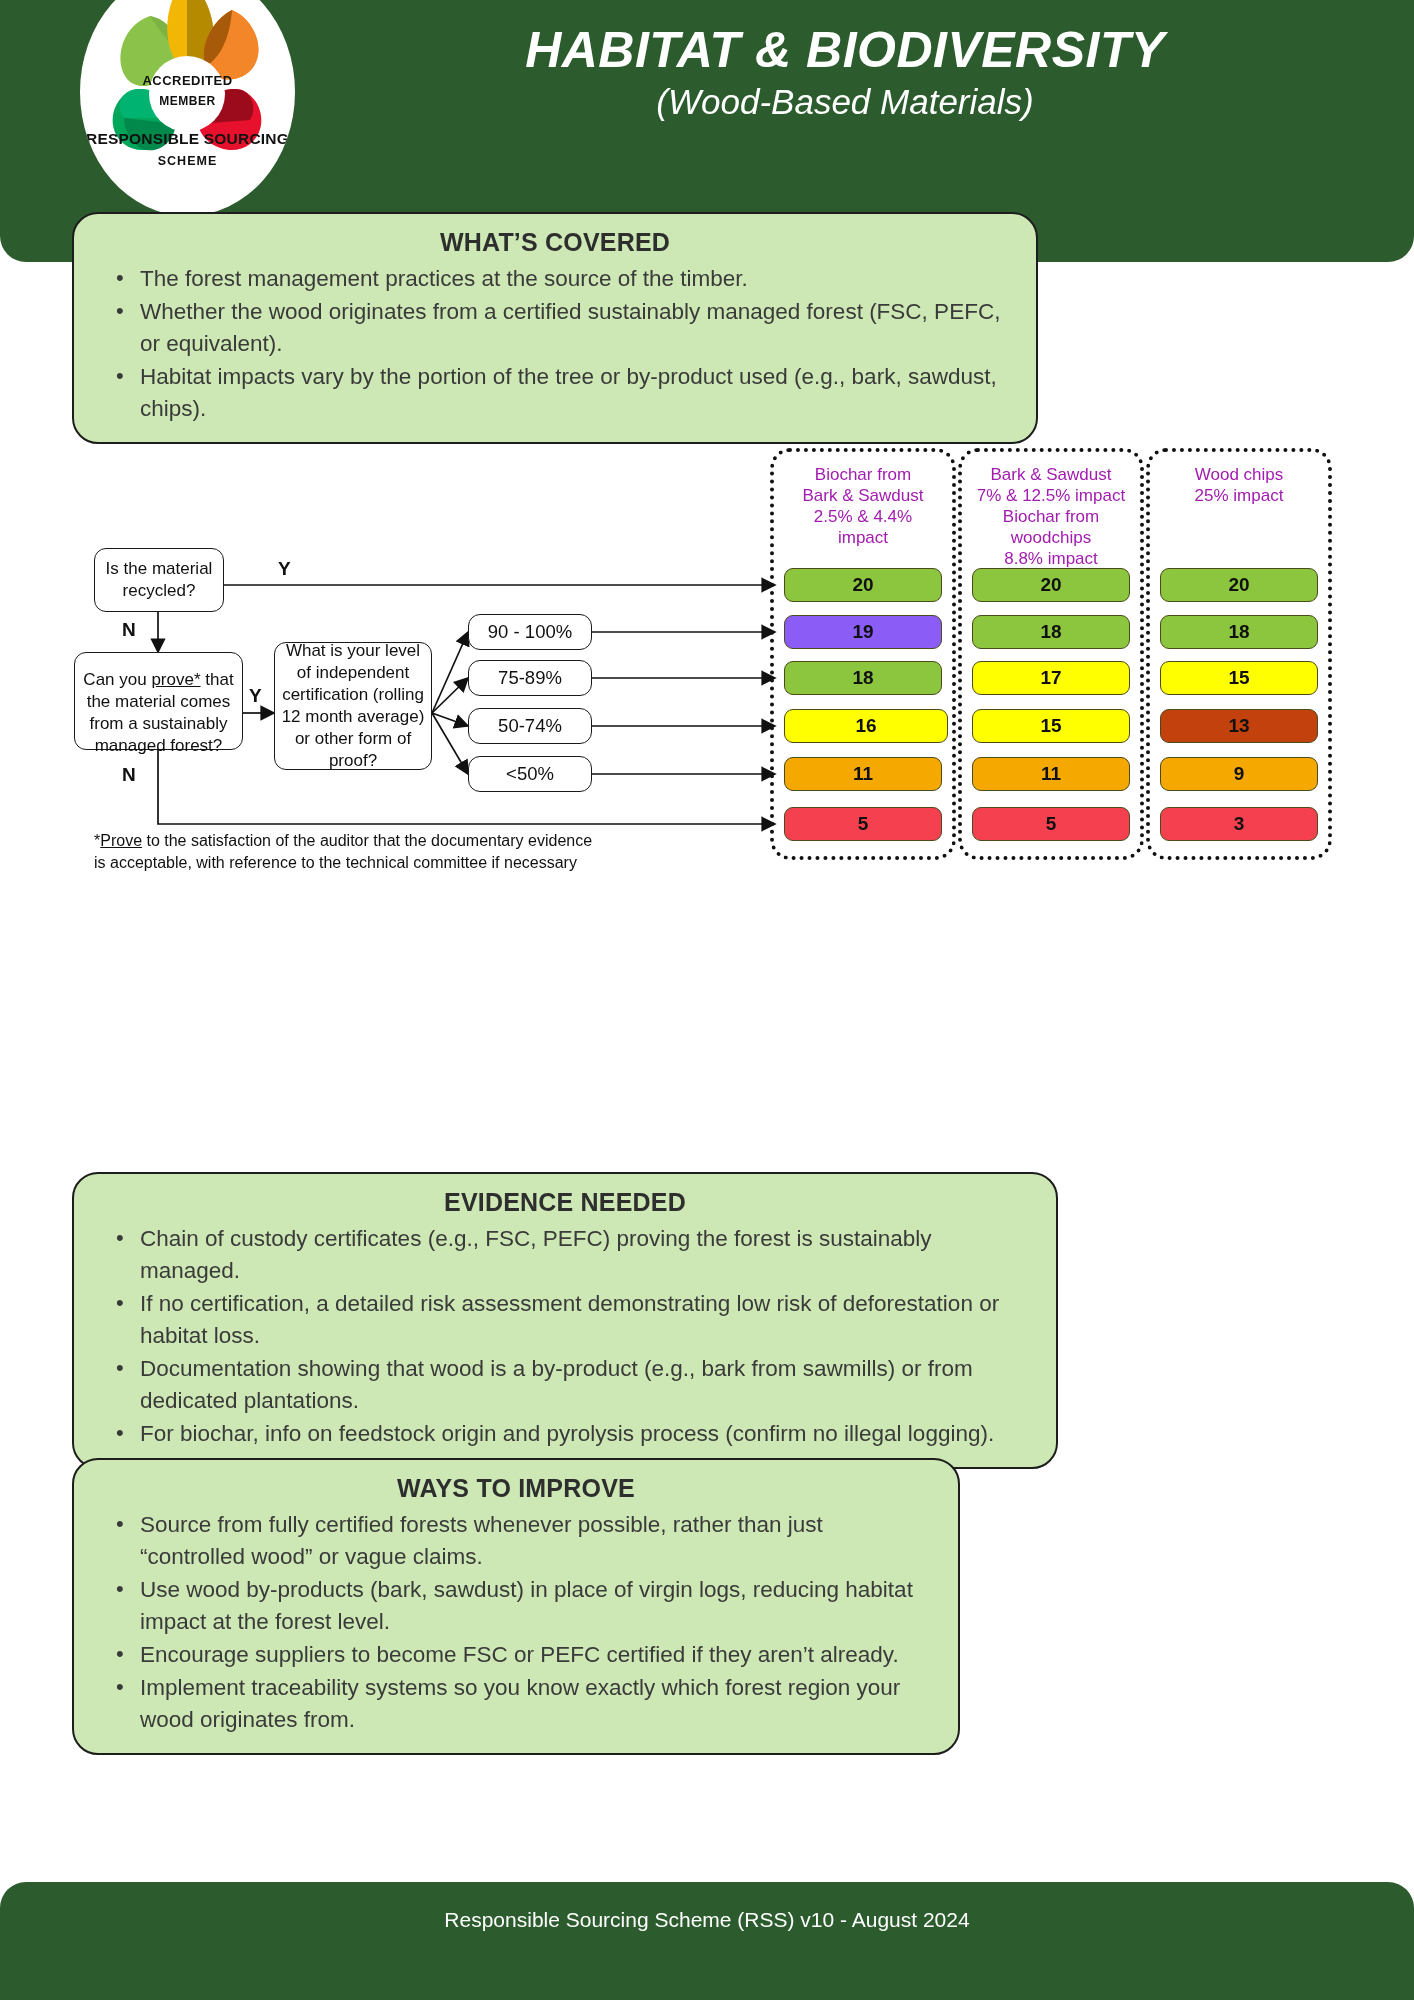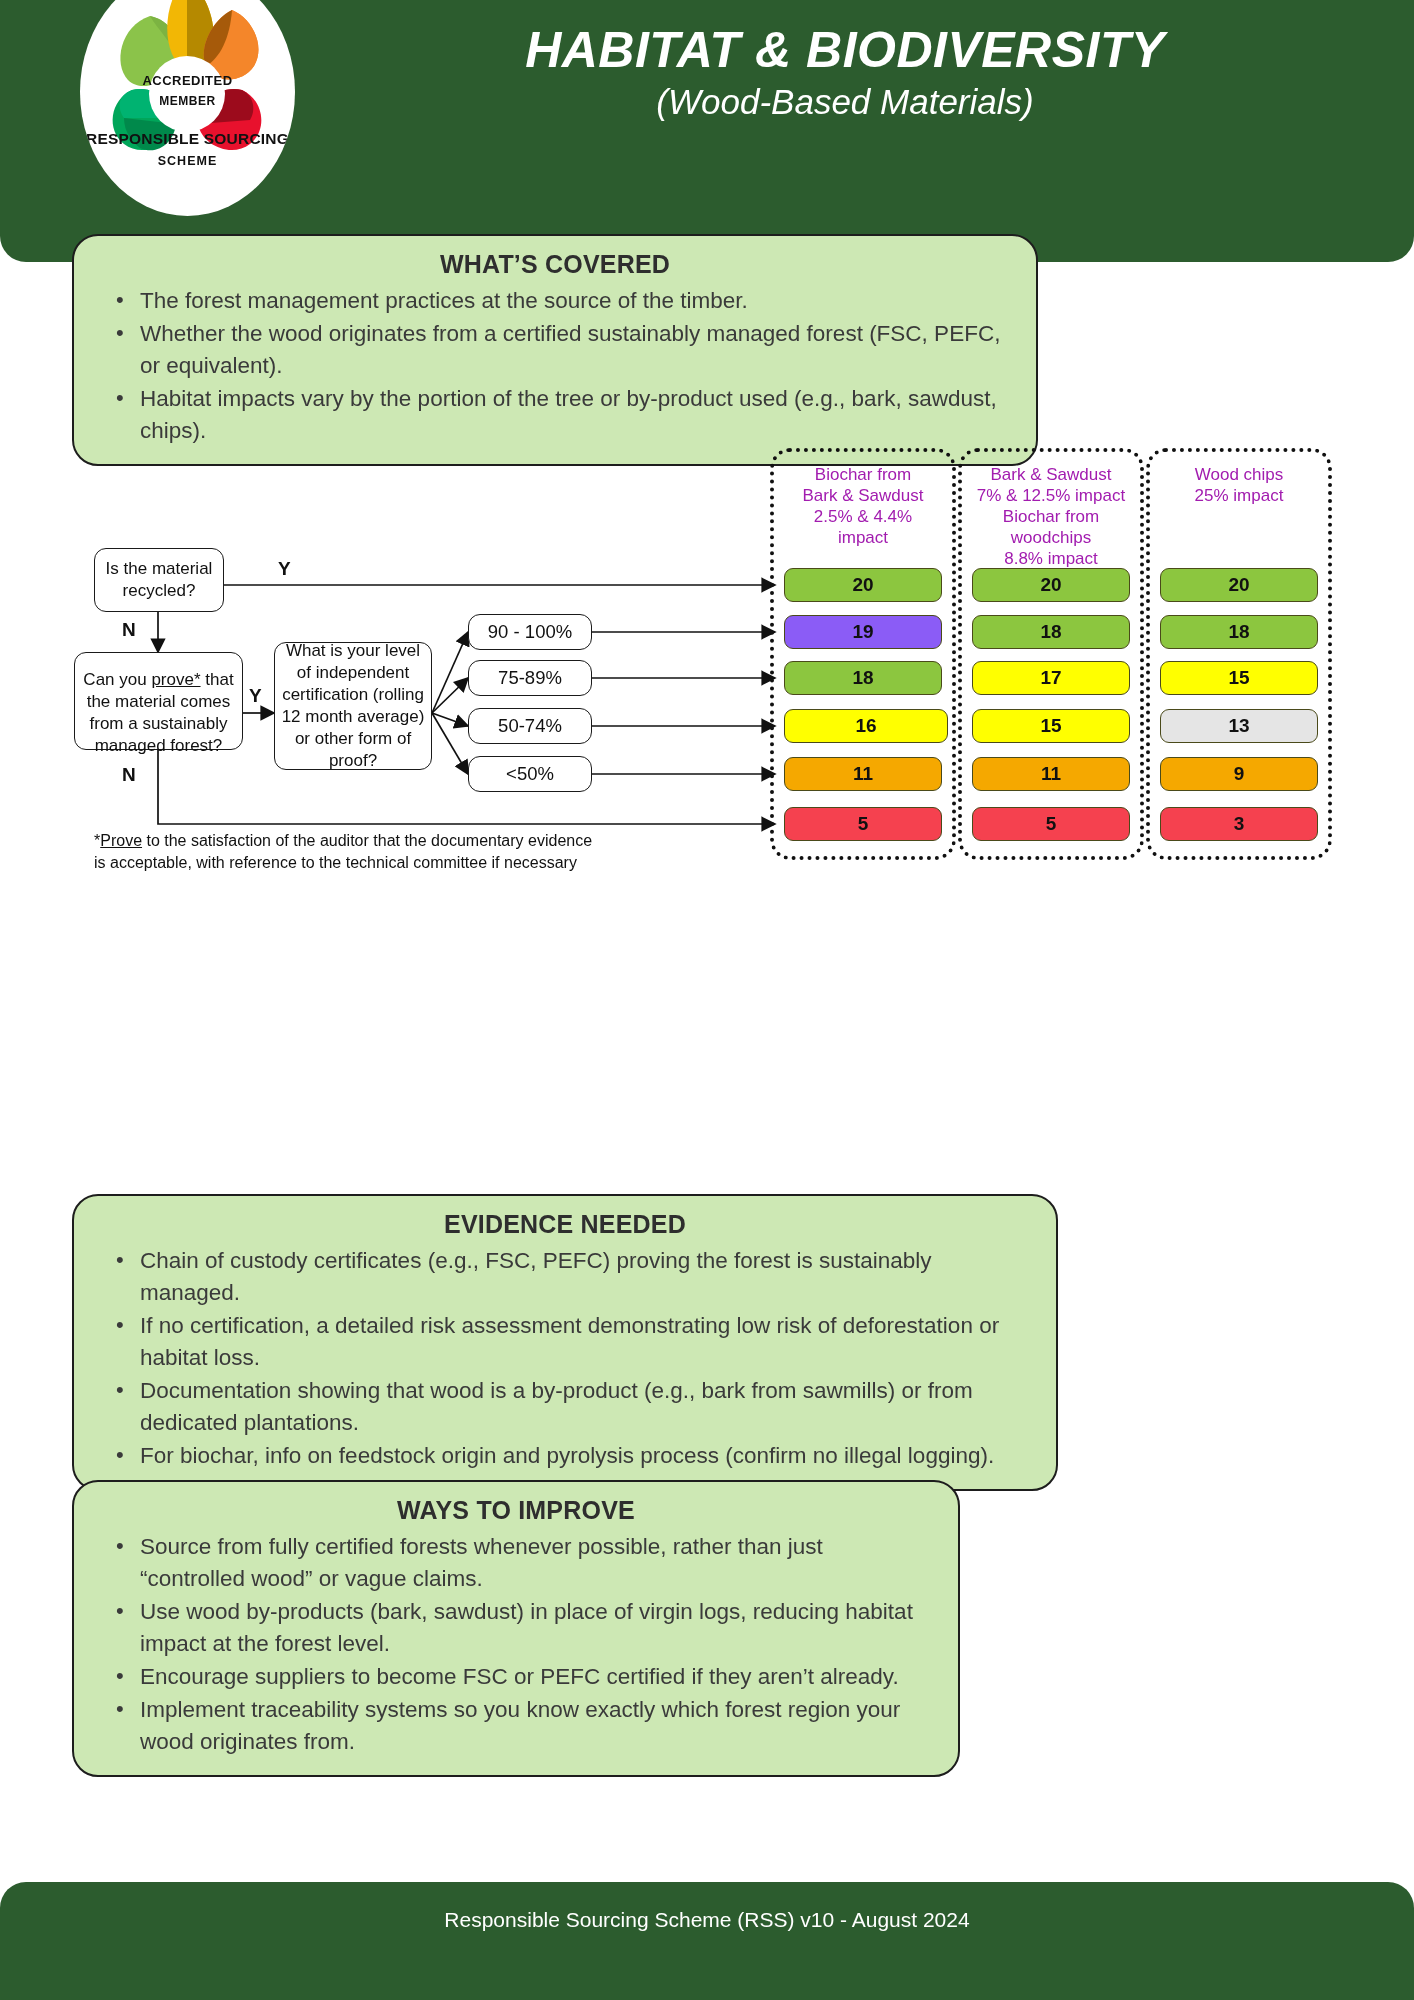"WHAT’S COVERED" .panel { margin-top: 22px -> none }
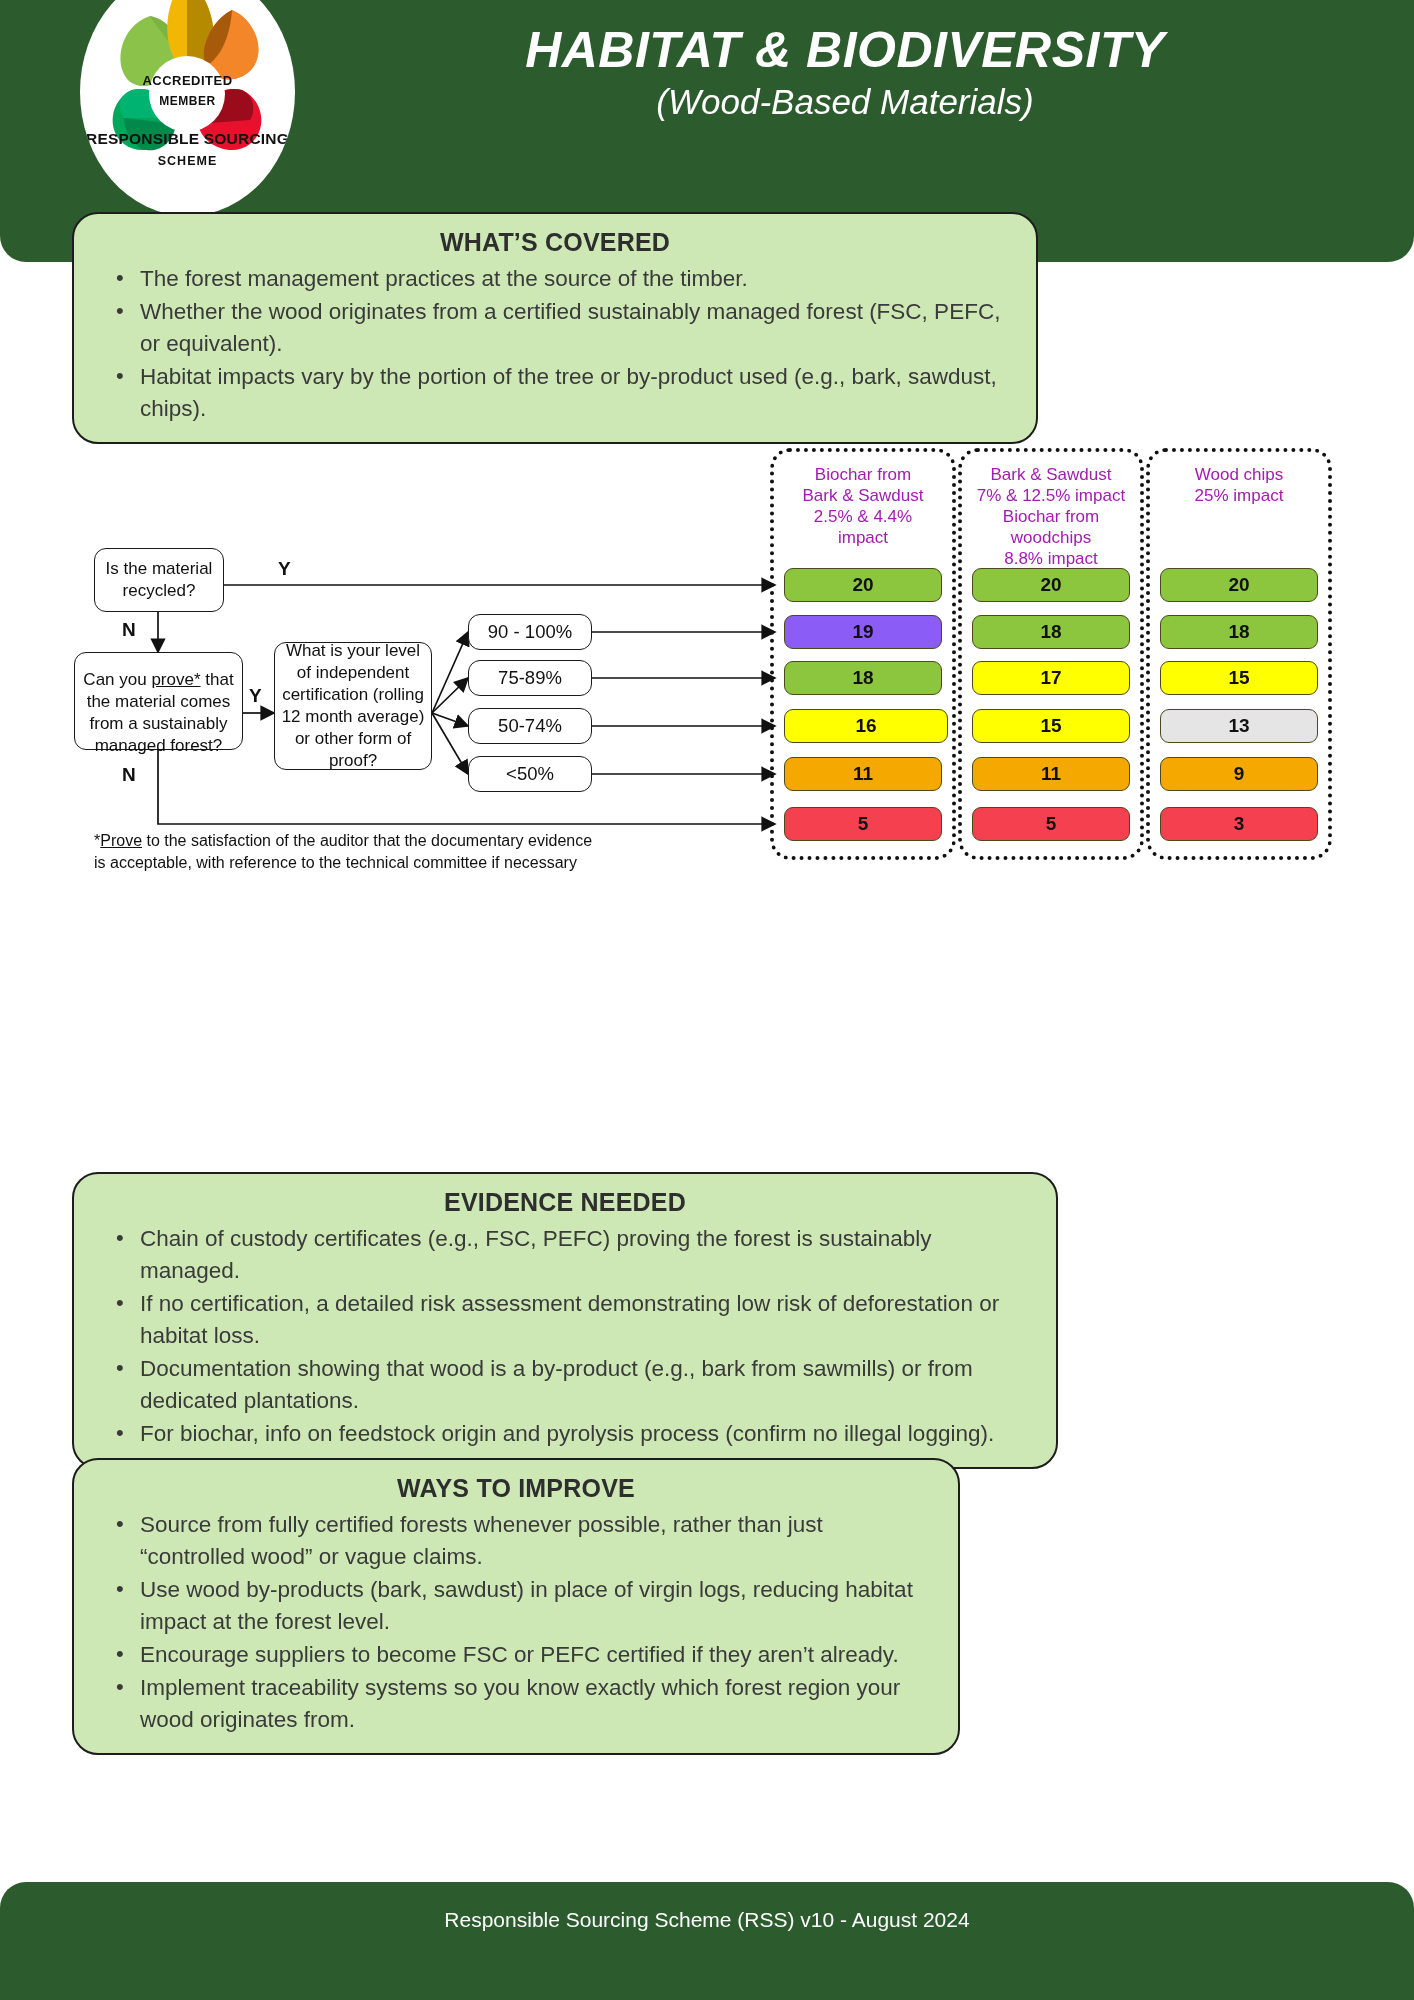"13" div.pill { background: #e5e5e5 -> #c2410c }
